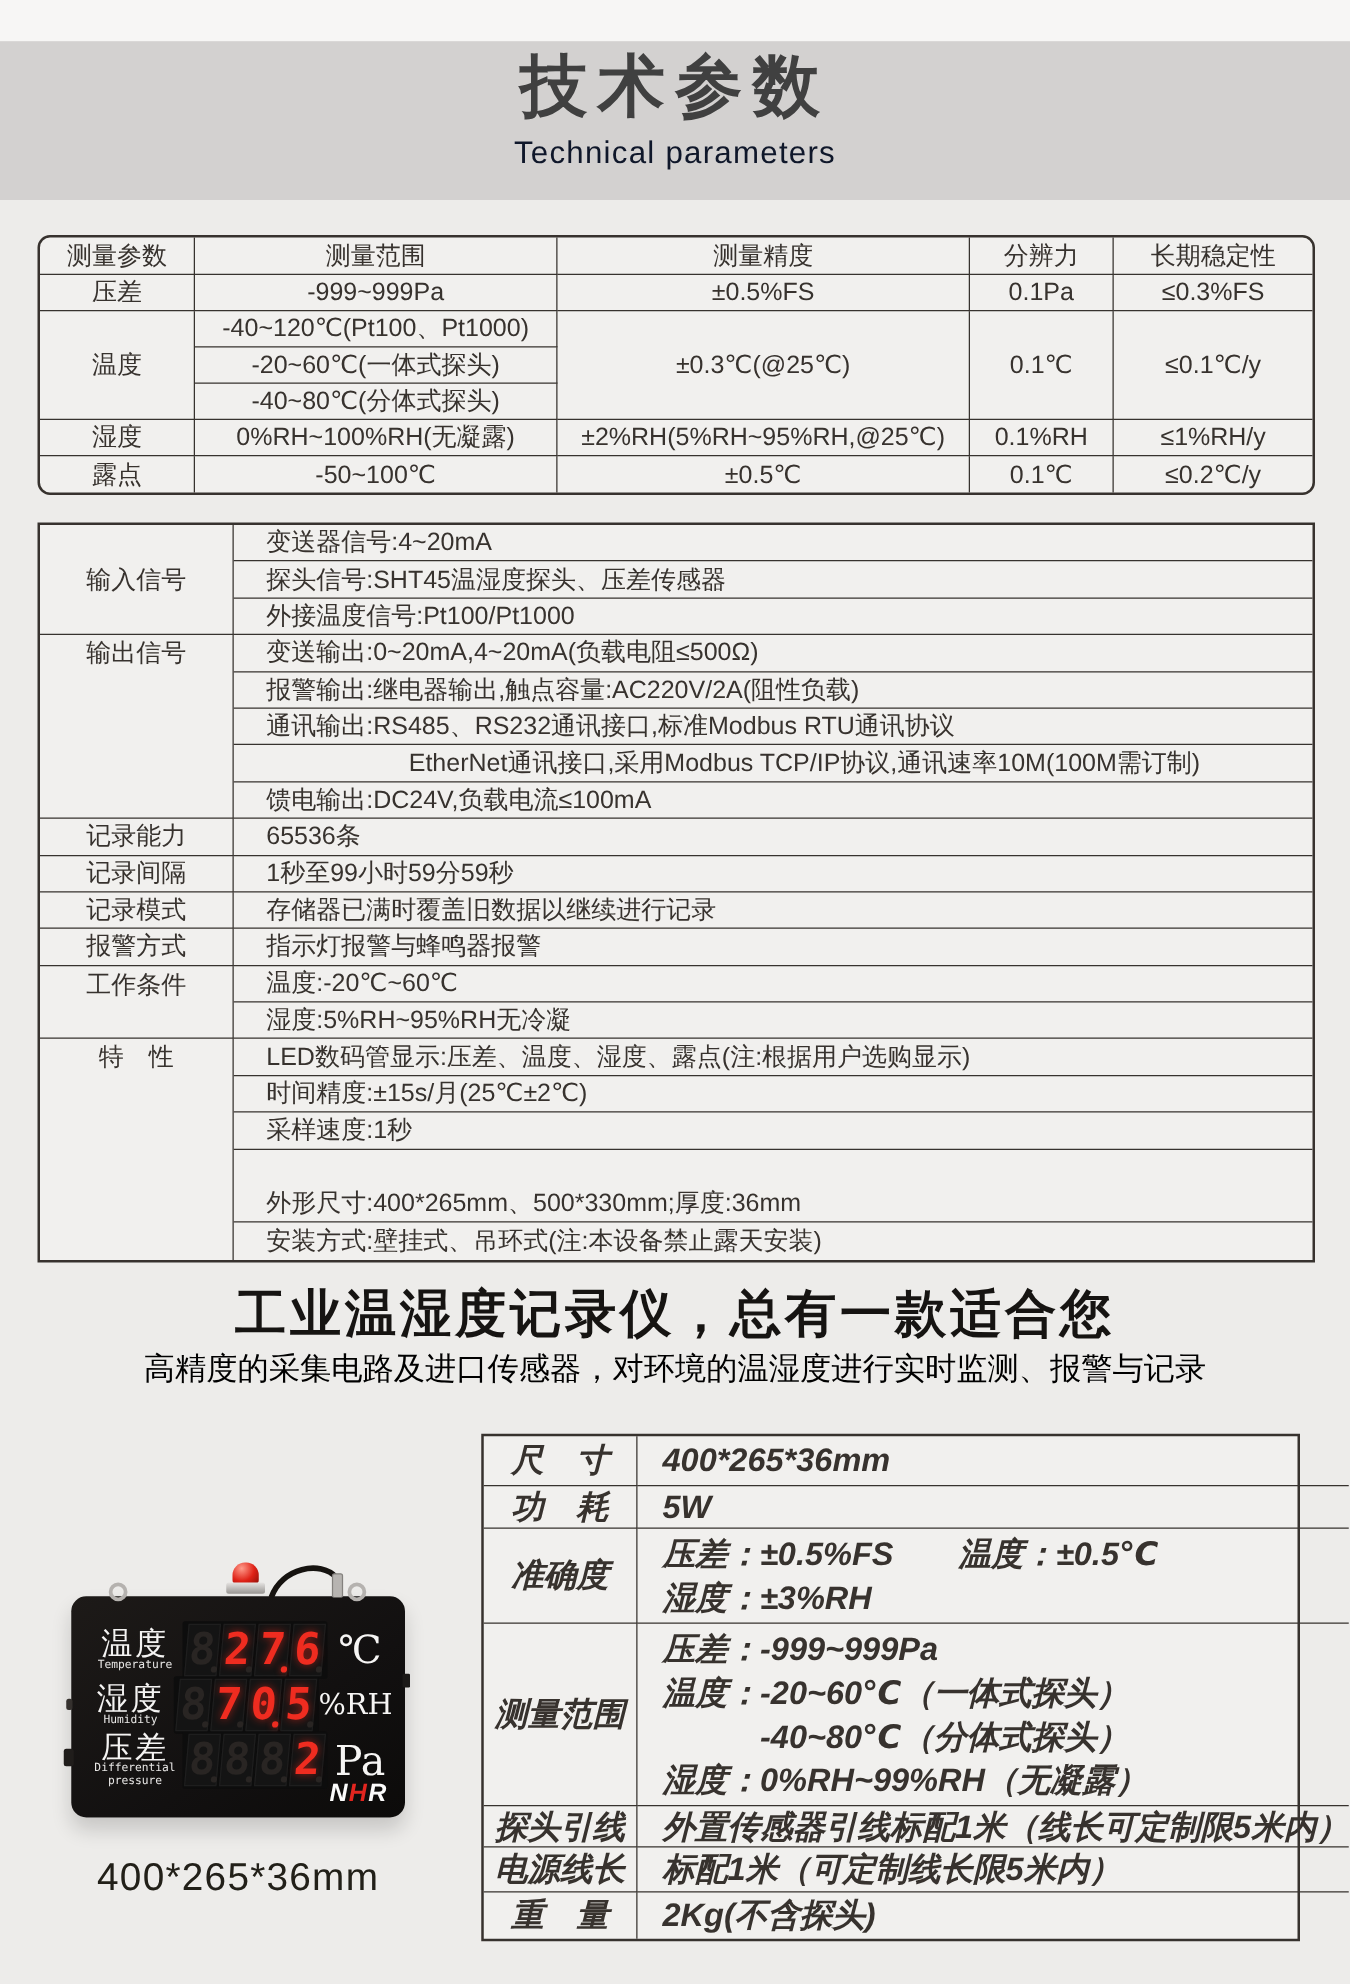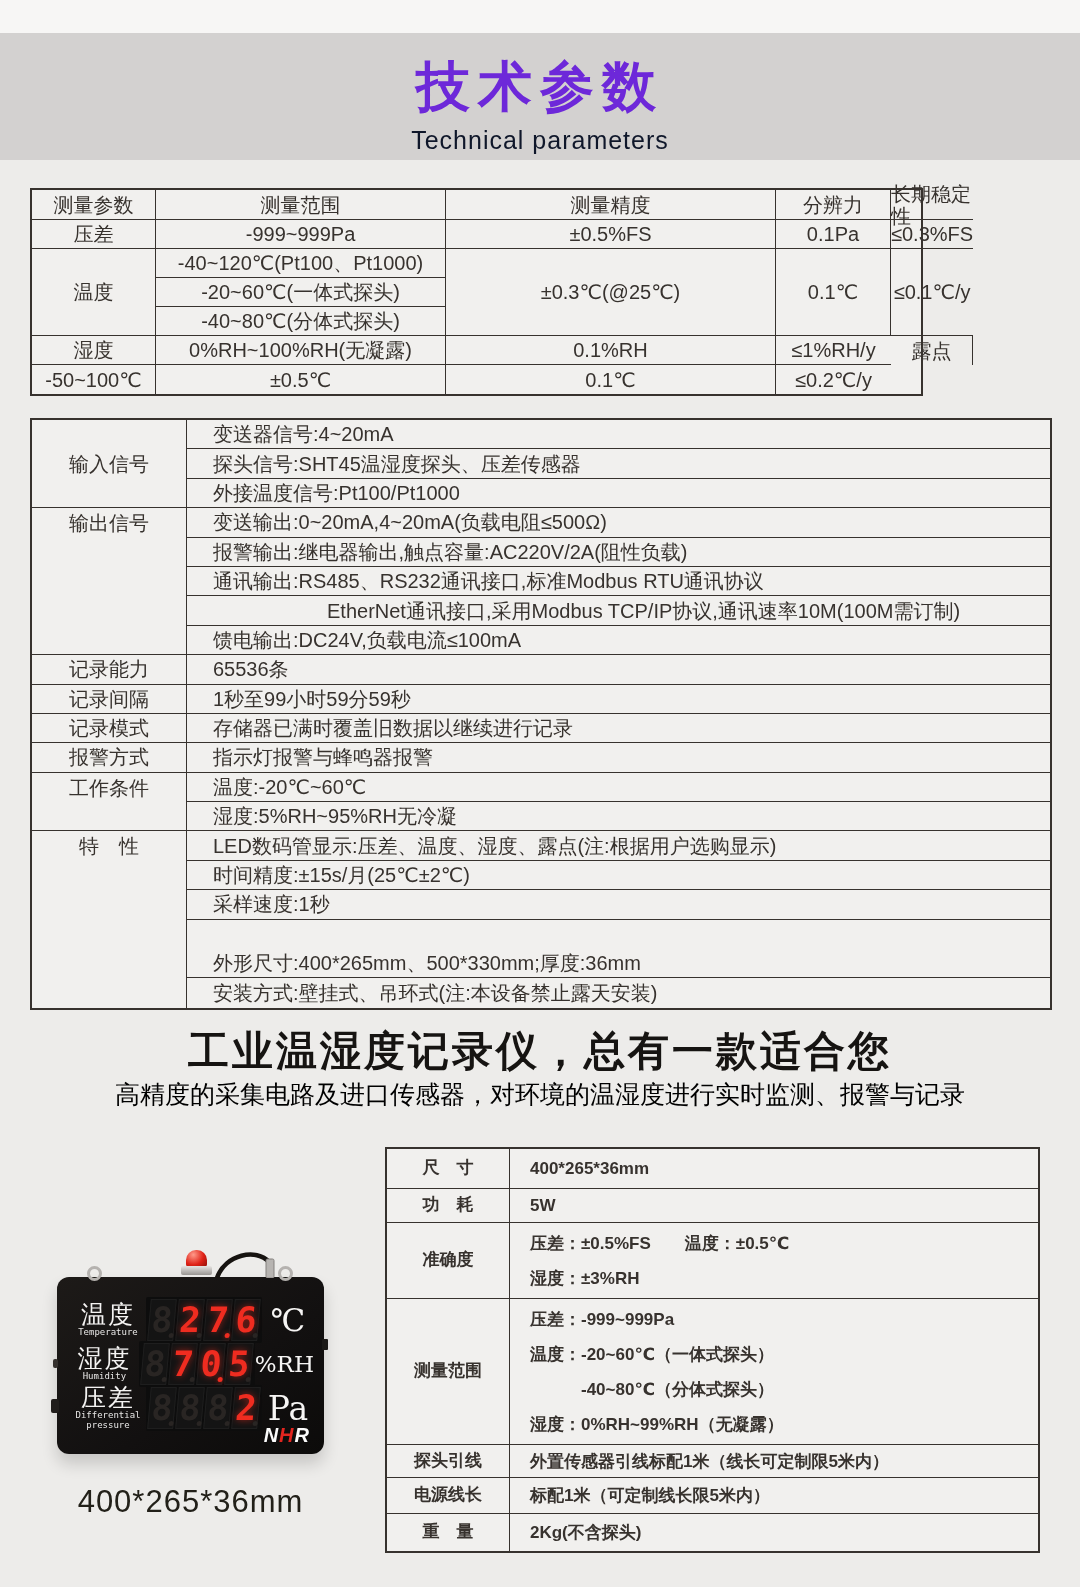"技术参数" .band-title { color: #6d28d9 -> #404040; margin-top: 18px -> none }
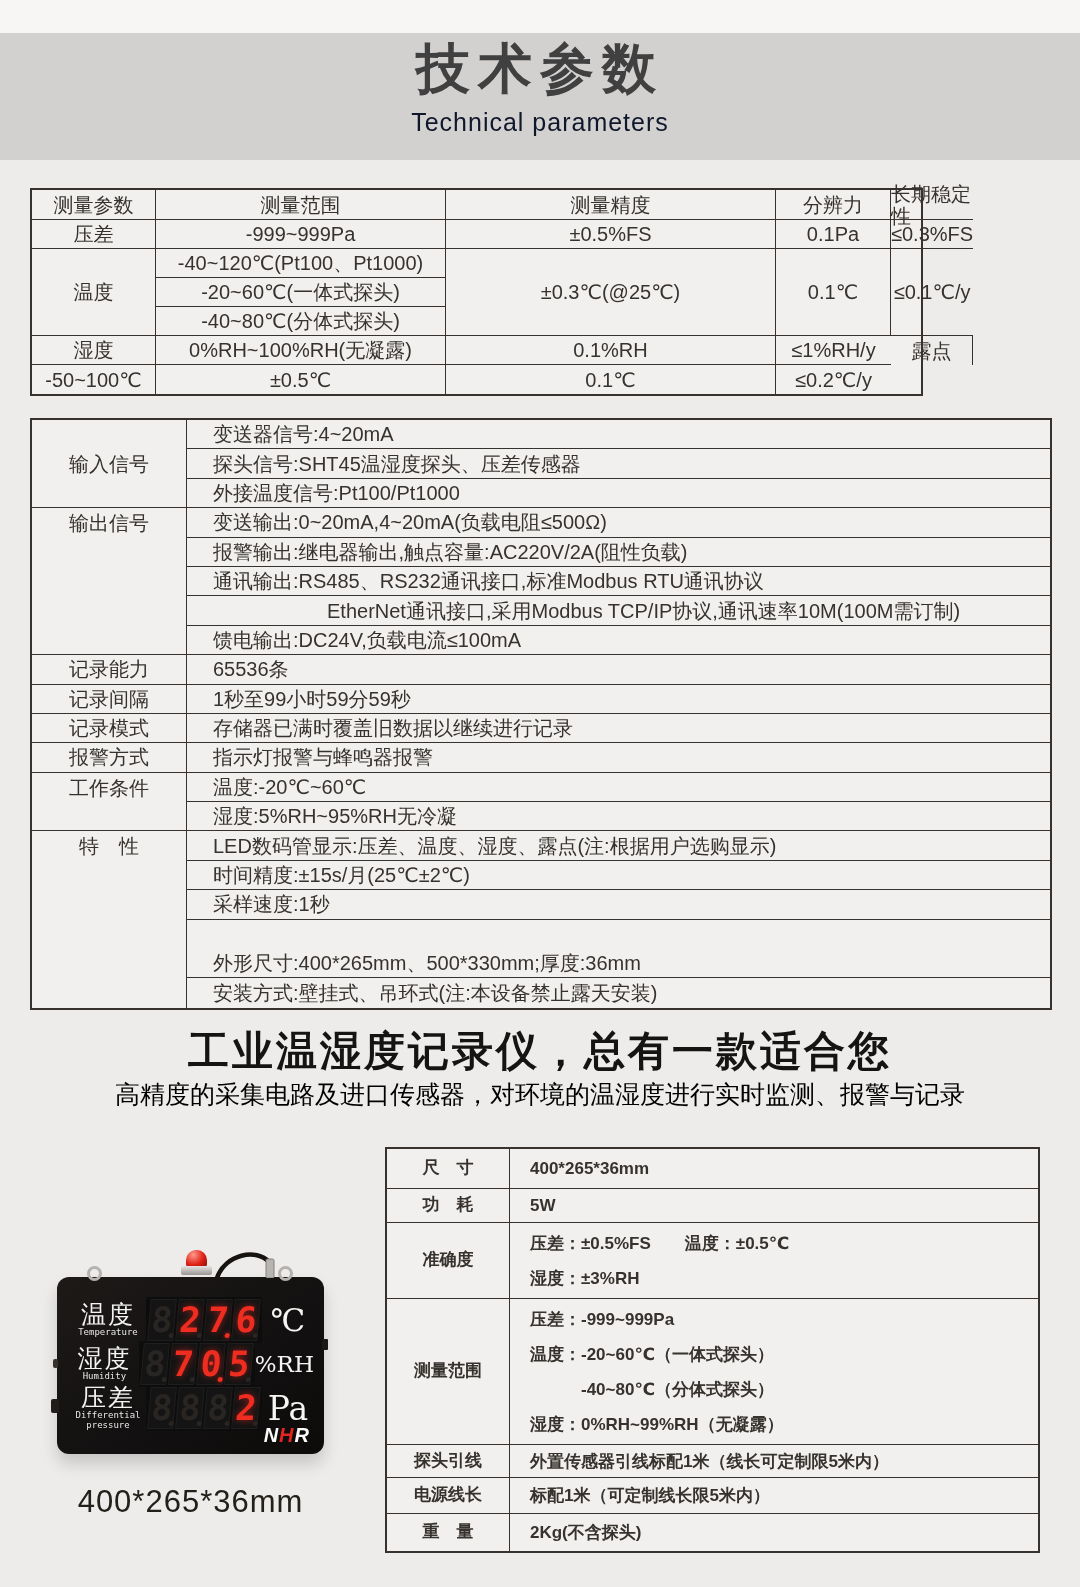"测量参数" #t1 { border-radius: none -> 10px; width: 893px -> 1022px }
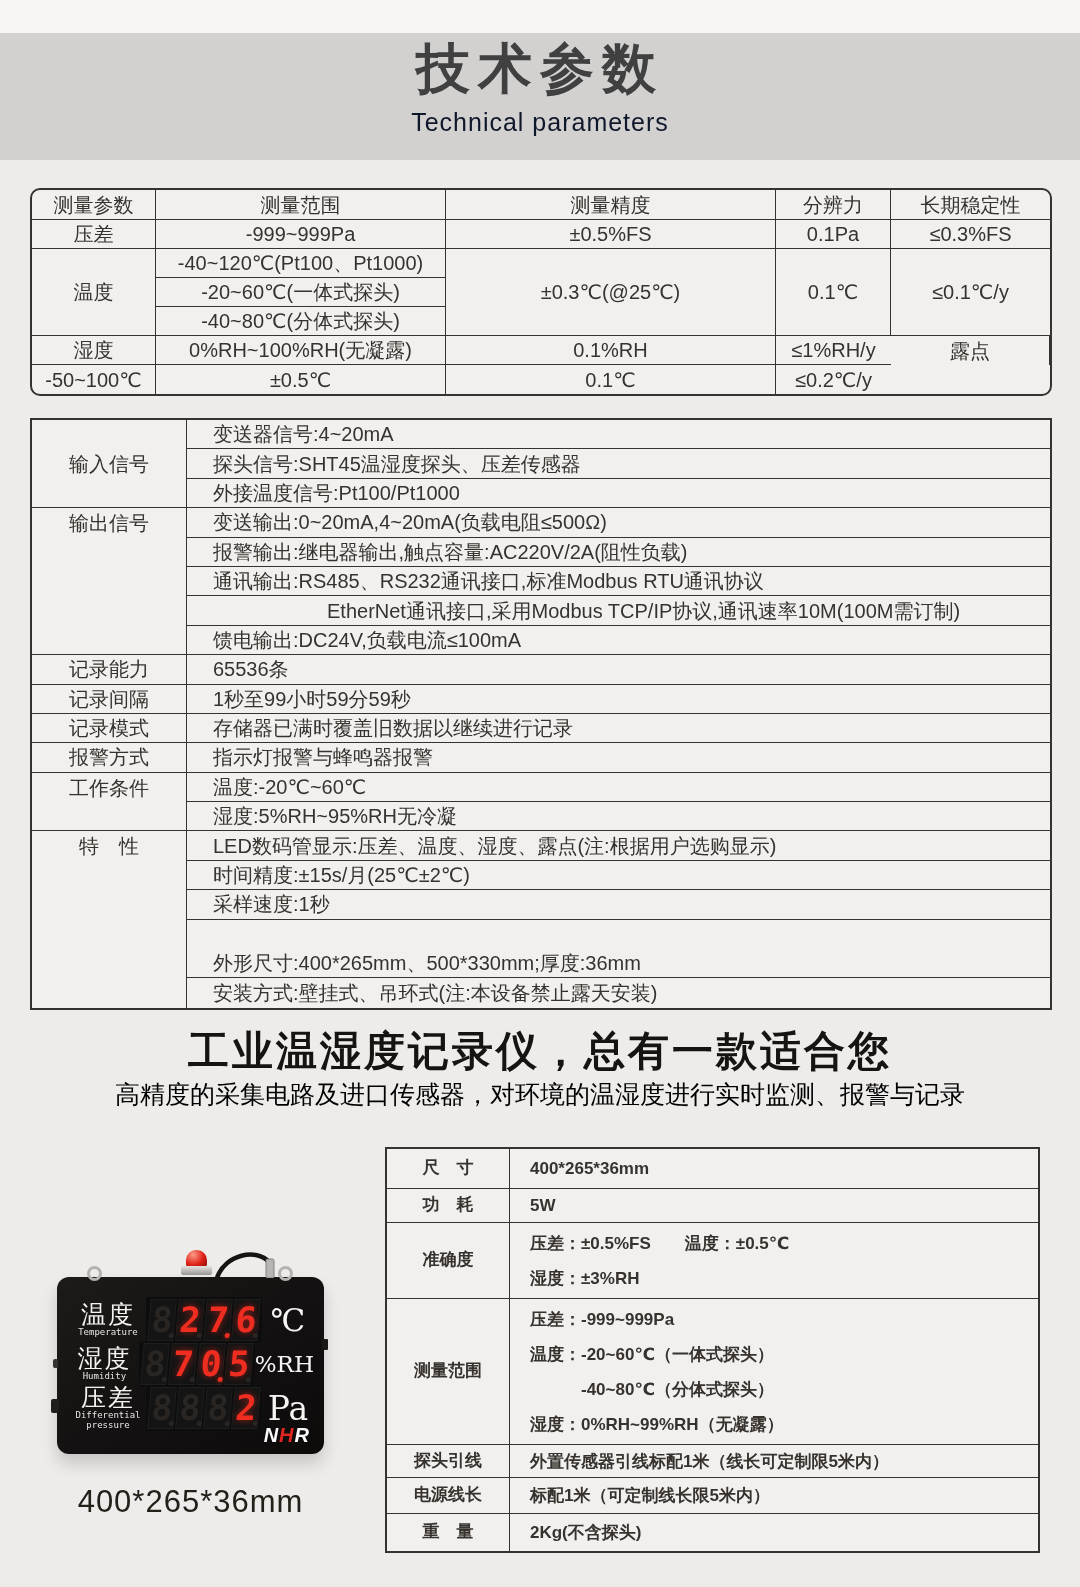"±2%RH(5%RH~95%RH,@25℃)" div.cell { html: none -> <div>±2%RH(5%RH~95%RH,@25℃)</div> }
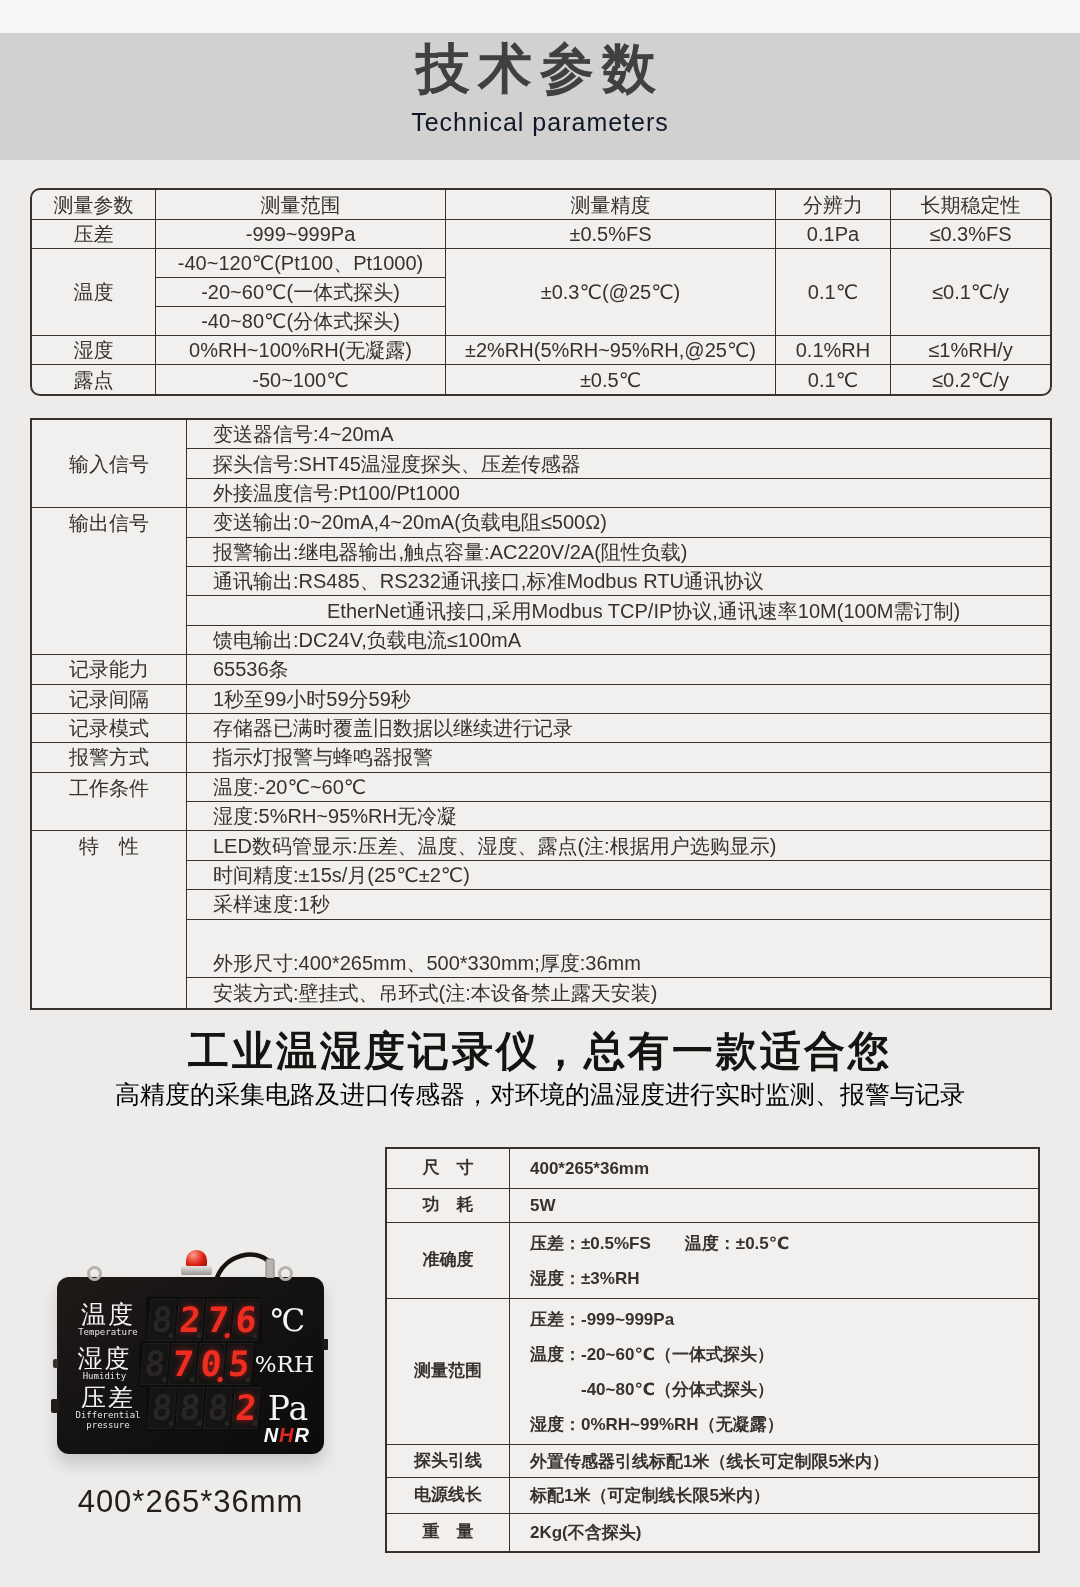"尺 寸" #t3 .cell { font-size: 17px -> 26px; font-style: none -> italic }
